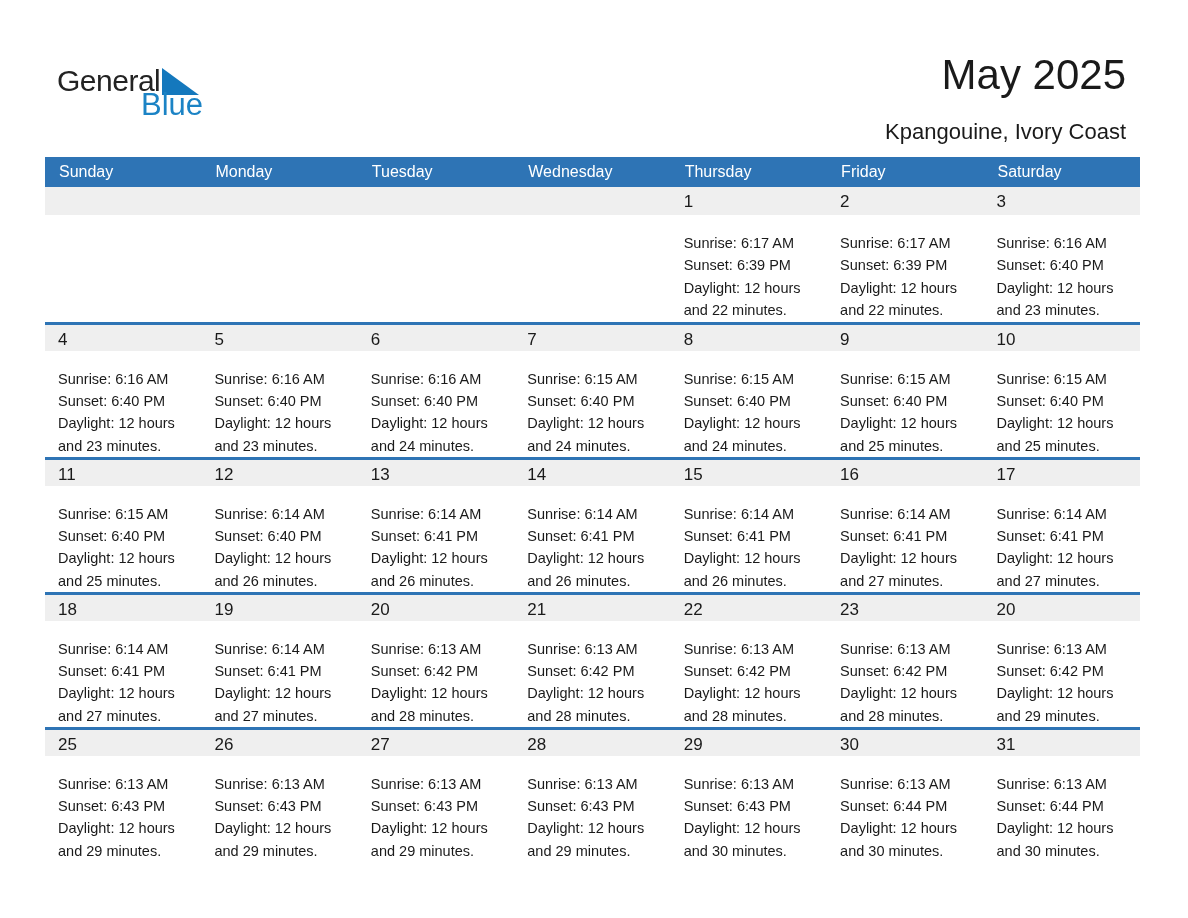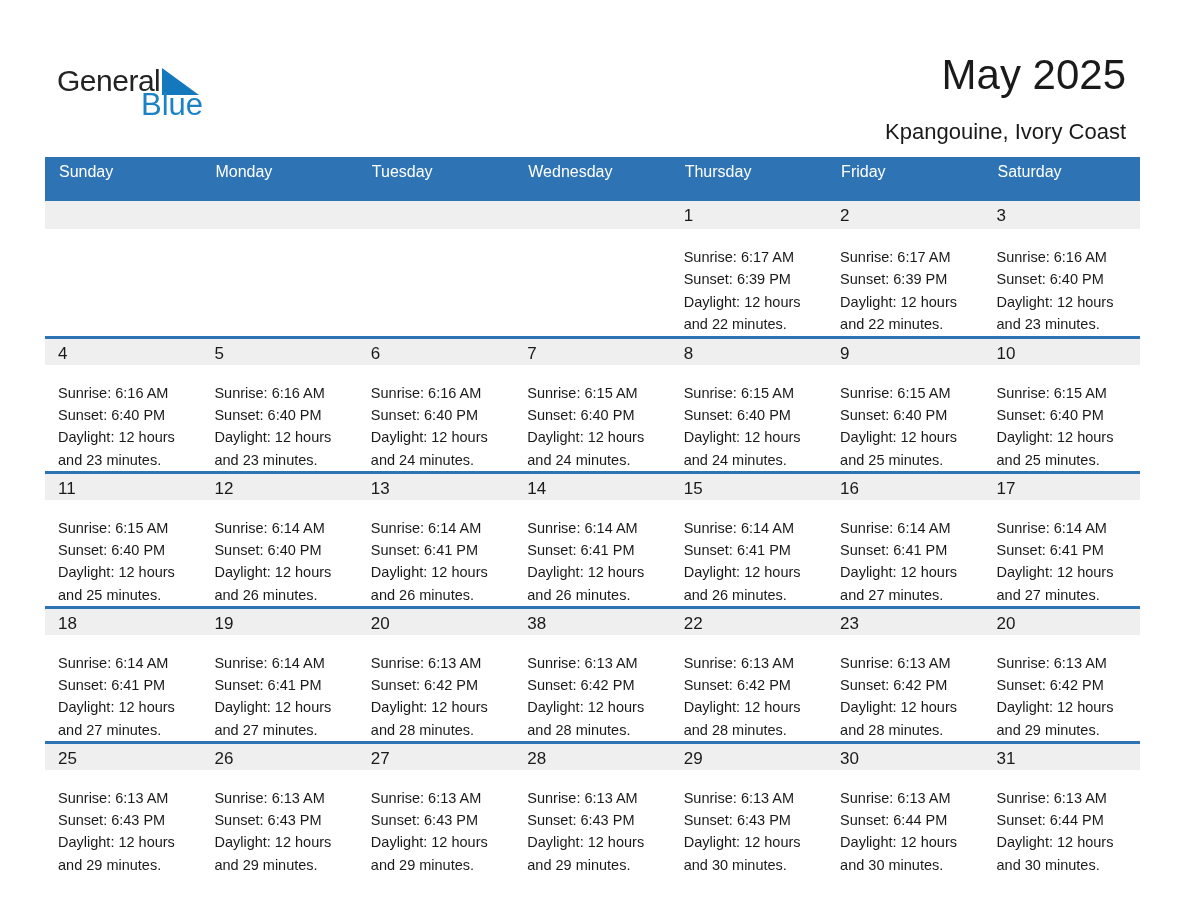"Sunday" .weekday-row { height: 44px -> 30px }
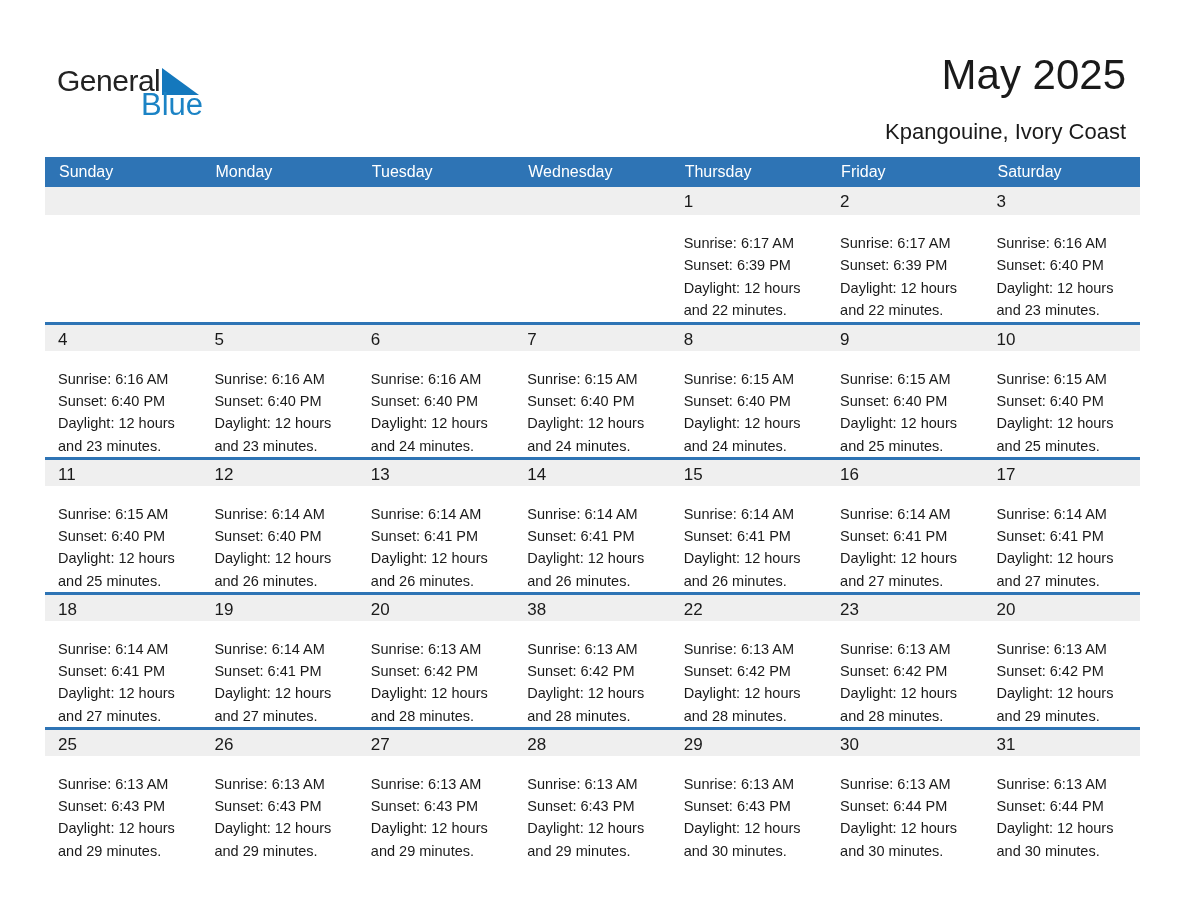"38" div.daynum { text: 38 -> 21 }
